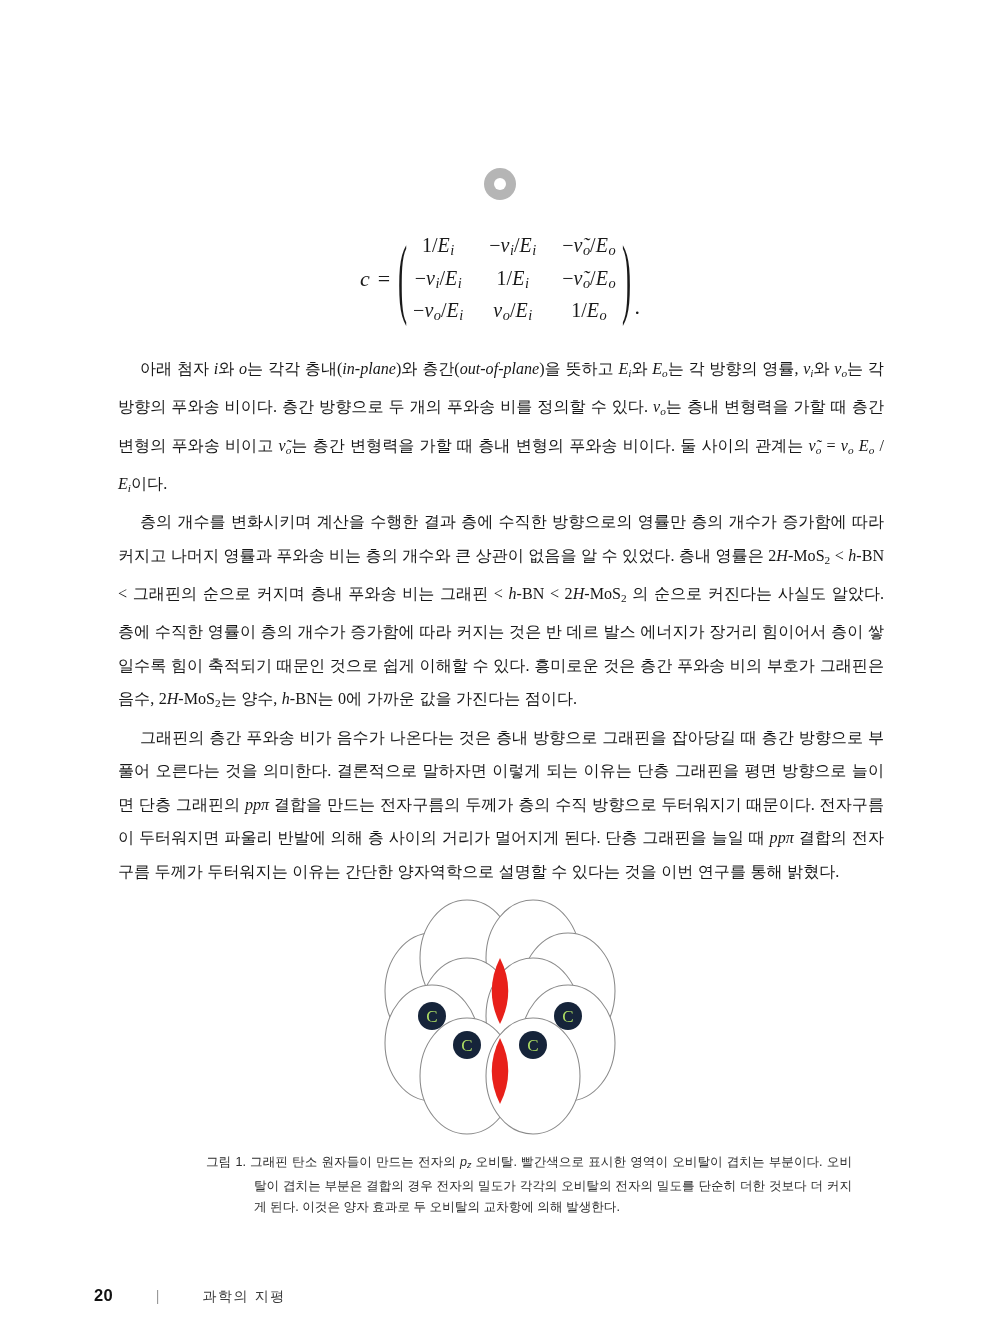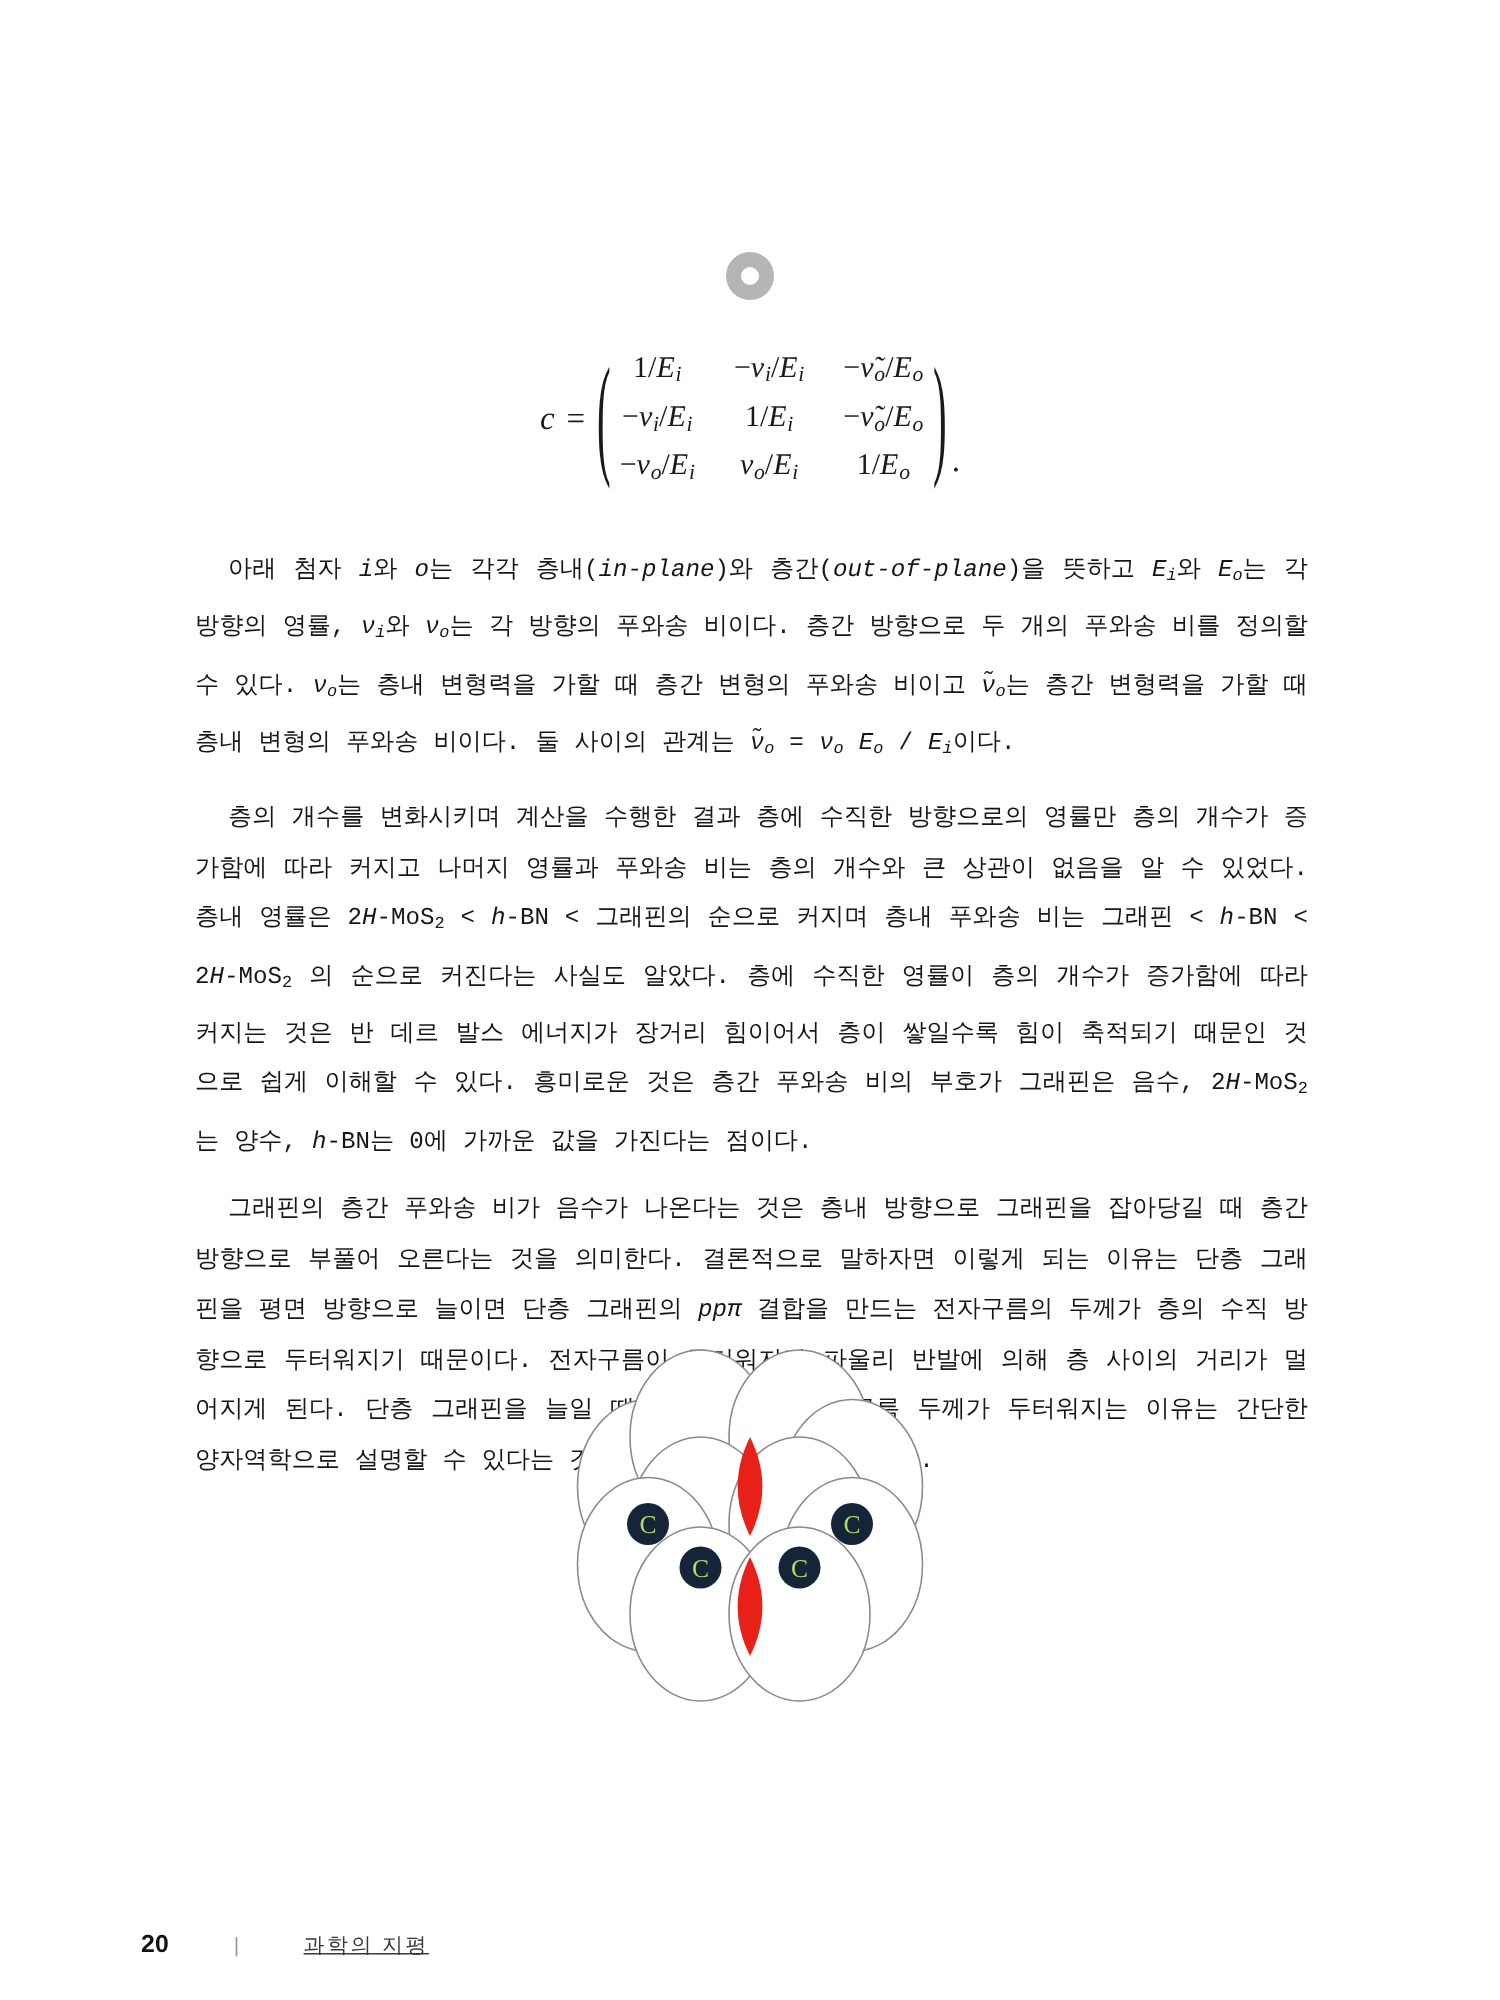"아래 첨자 i와 o는 각각" .para { font-family: Liberation Mono, monospace -> Liberation Serif, serif; margin: 12px -> 0 }
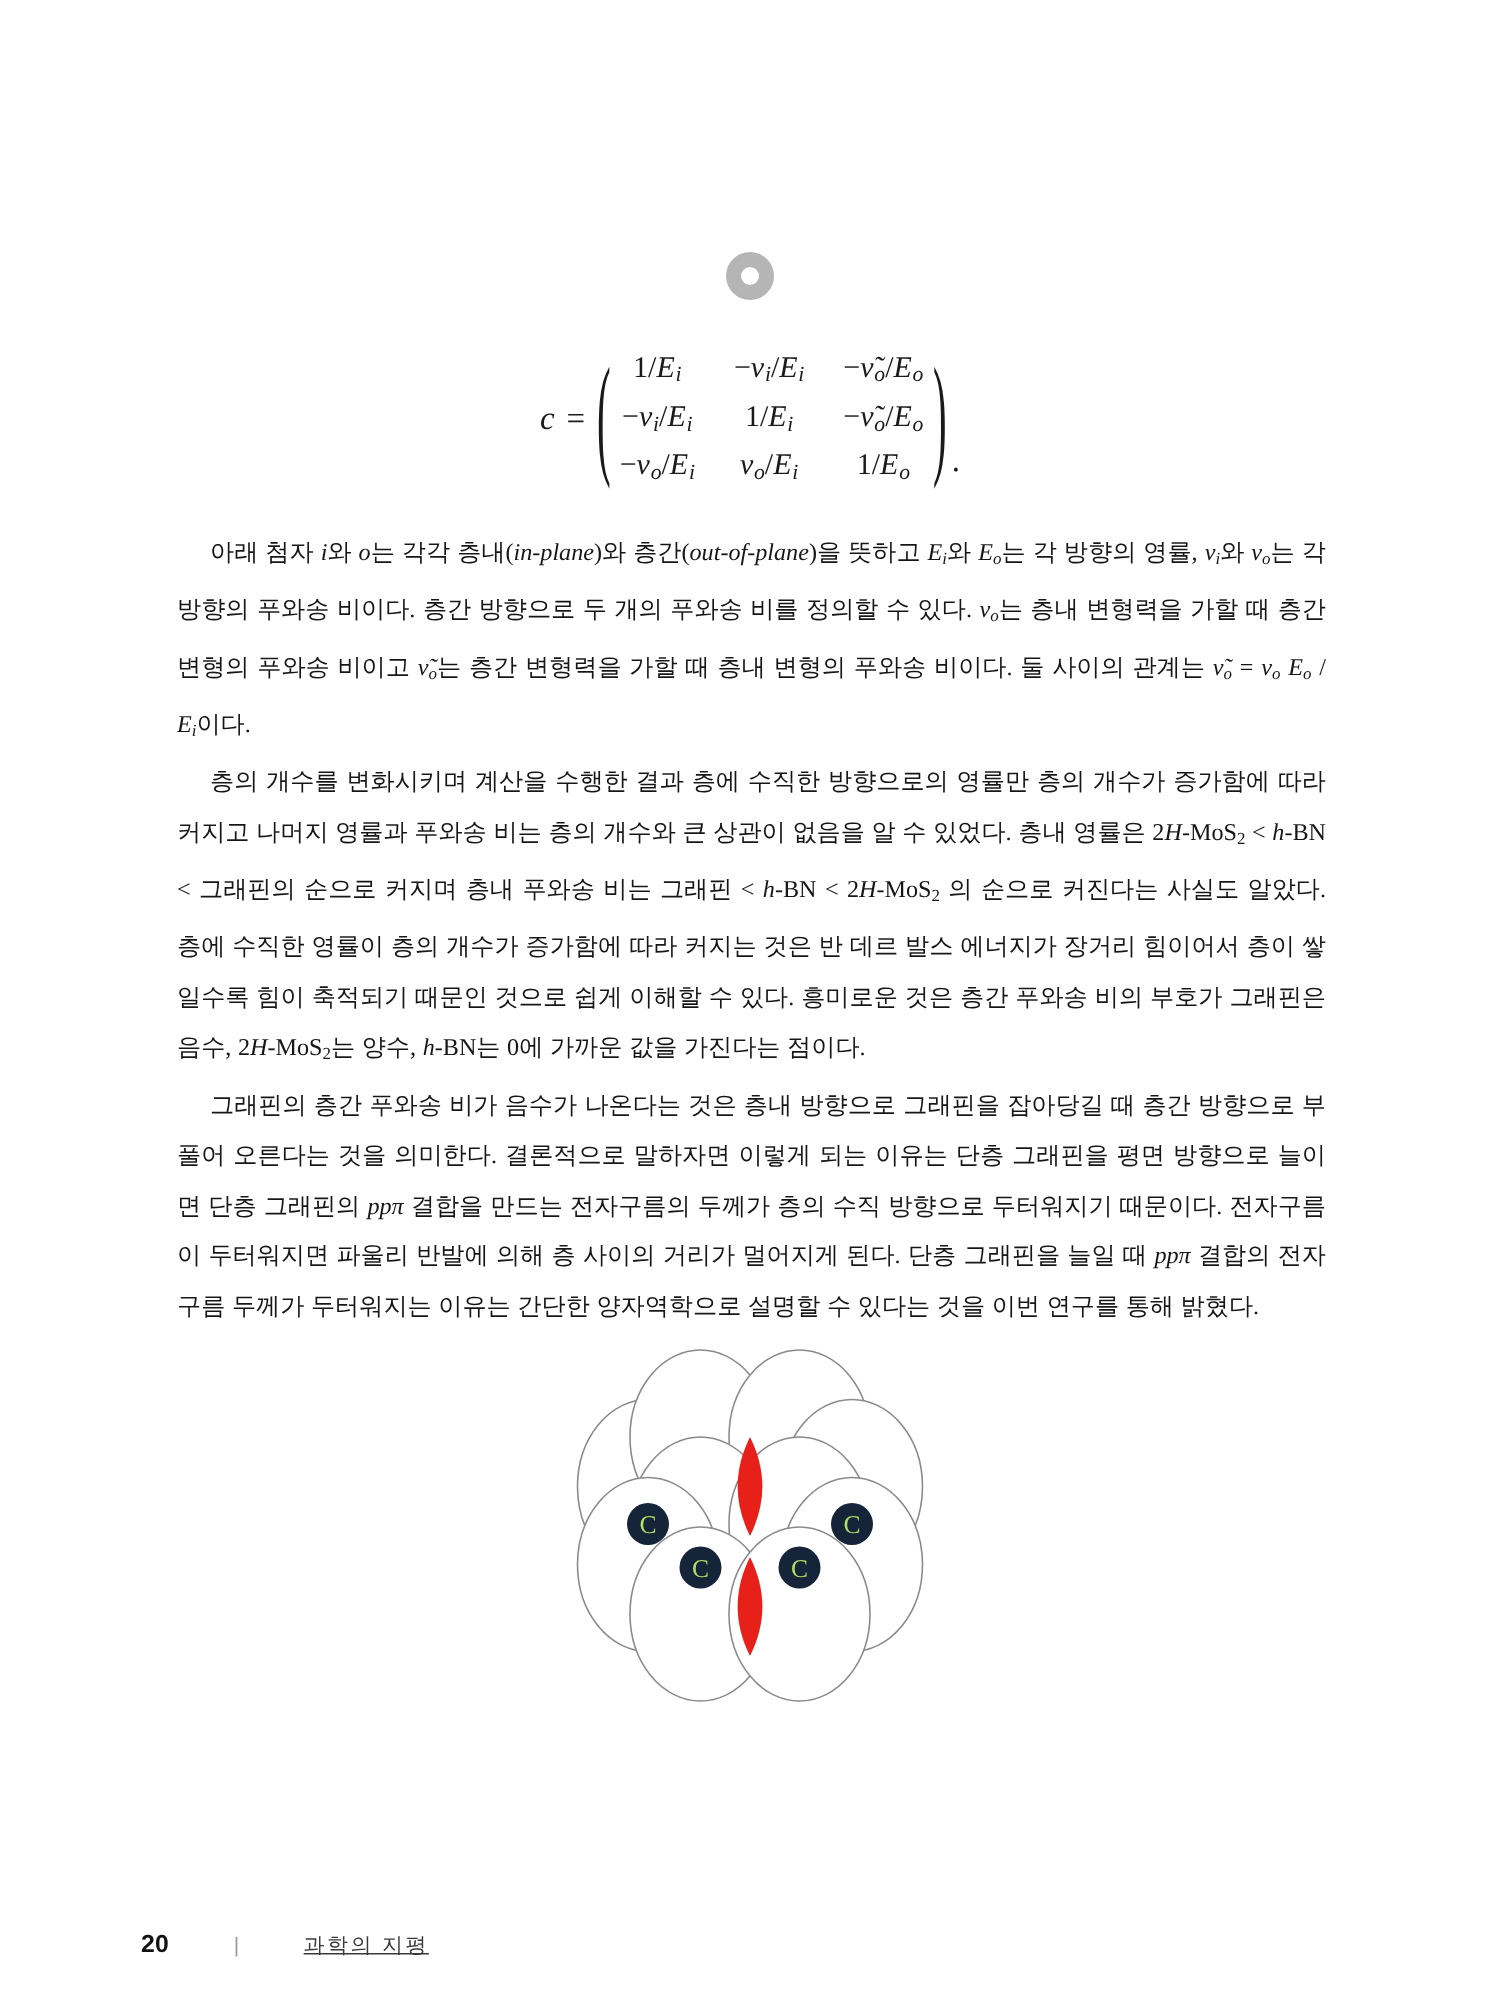"그림 1. 그래핀 탄소 원자들이" div.caption { html: none -> <div> <div> <span>그림 1.</span> <span>그래핀 탄소 원자들이 만드는 전자의 <span>p</span><span>z</span> 오비탈. 빨간색으로 표시한 영역이 오비탈이 겹치는 부분이다. 오비탈이 겹치는 부분은 결합의 경우 전자의 밀도가 각각의 오비탈의 전자의 밀도를 단순히 더한 것보다 더 커지게 된다. 이것은 양자 효과로 두 오비탈의 교차항에 의해 발생한다.</span> </div> </div> }
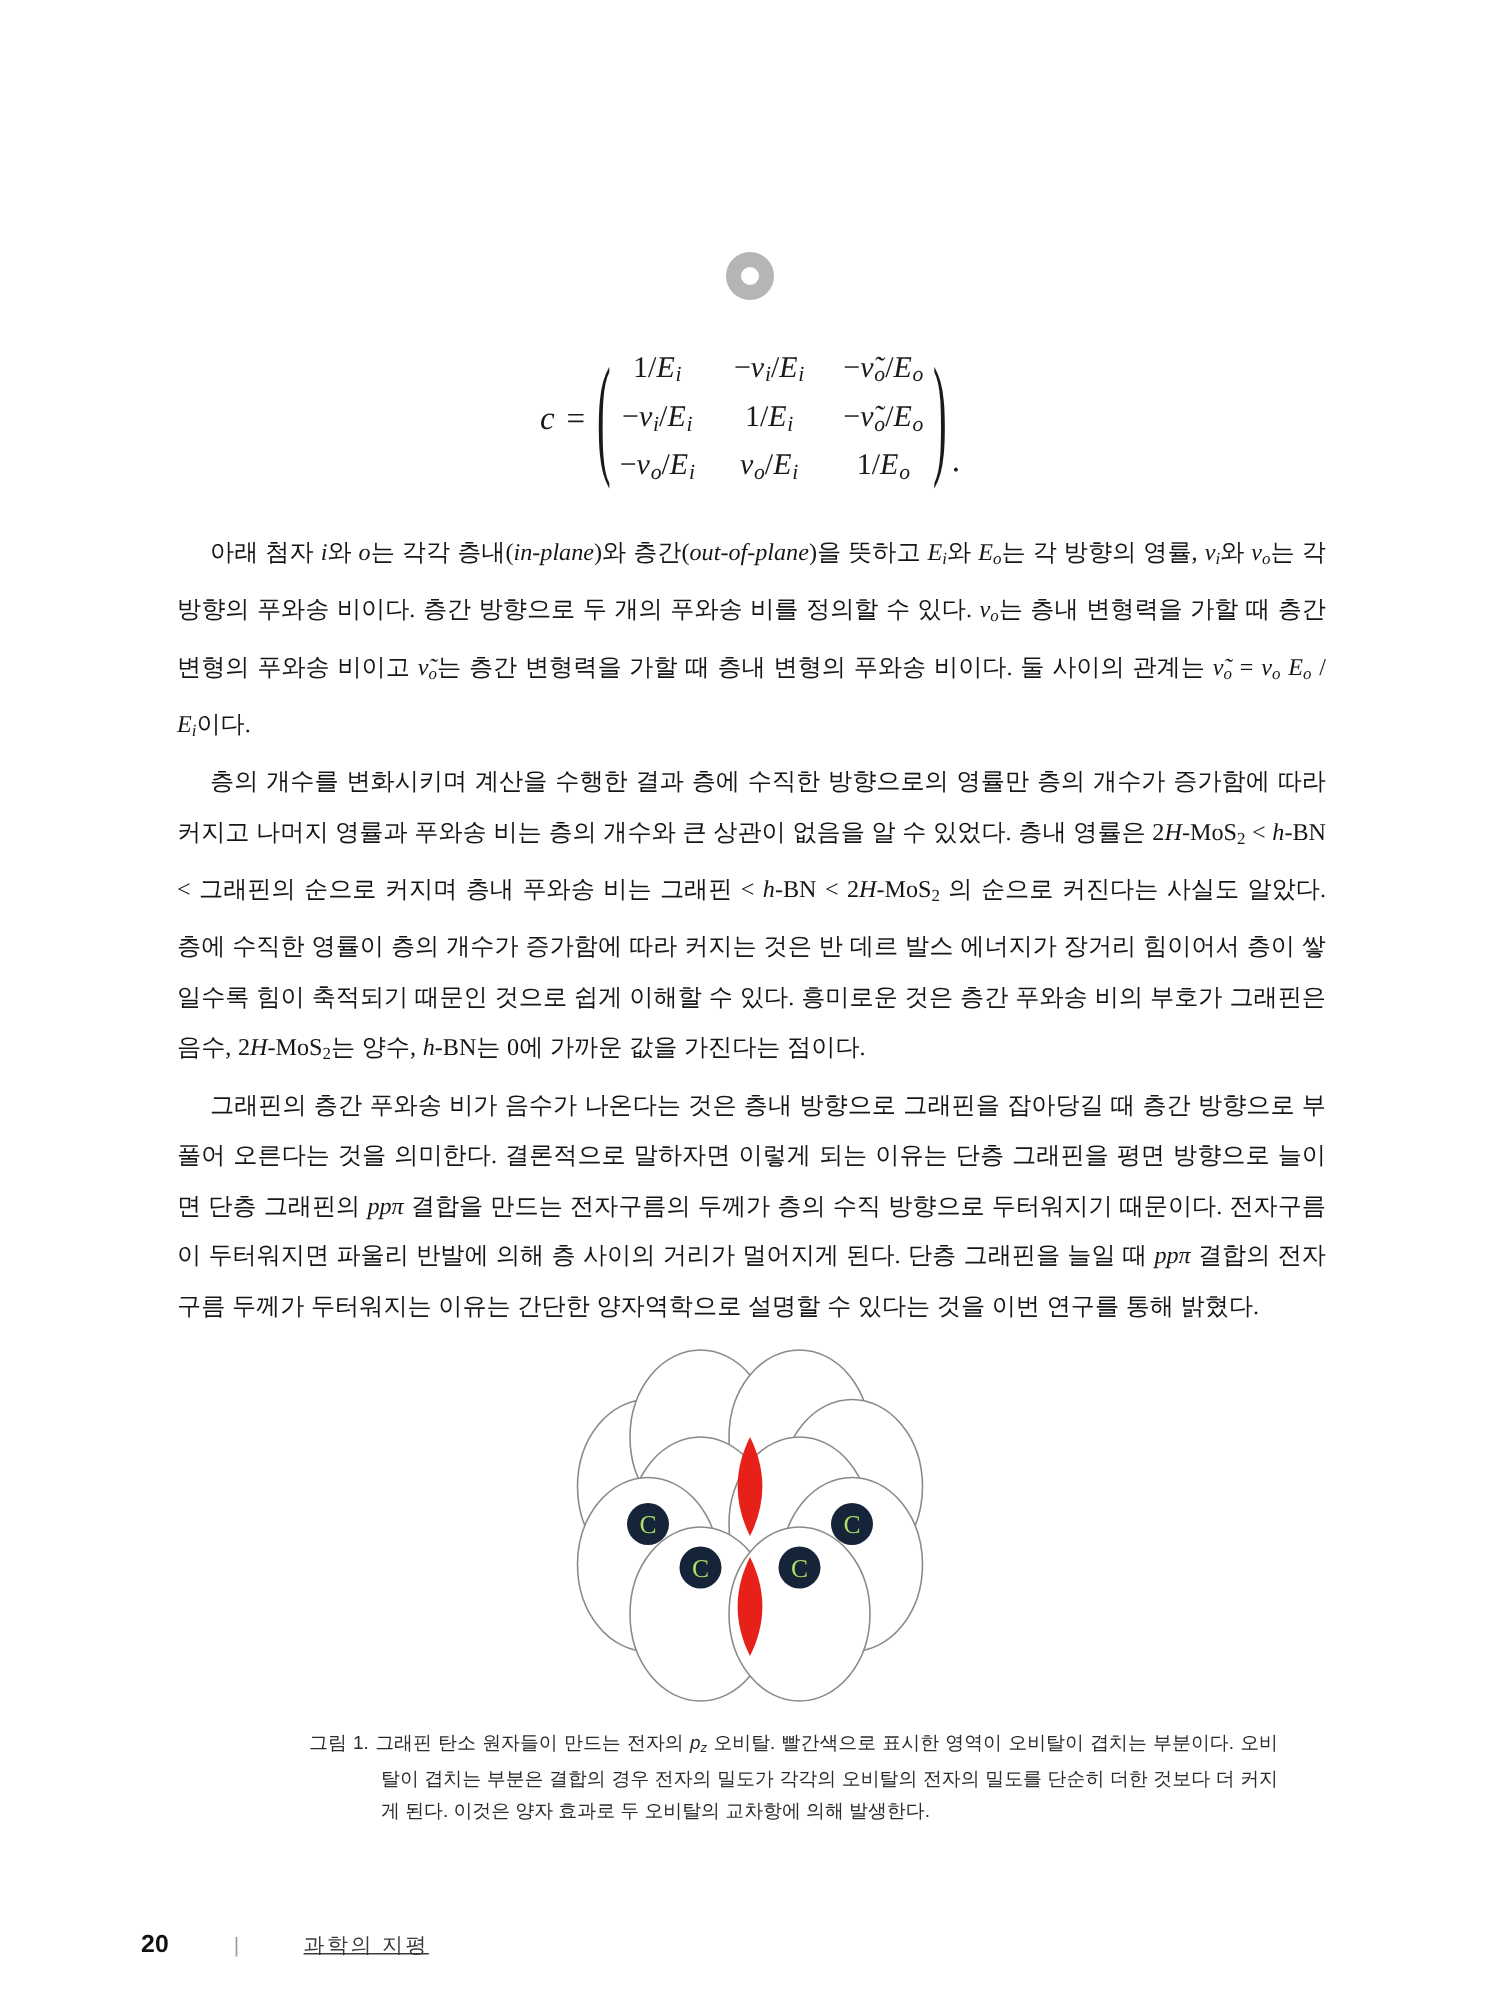"과학의 지평" .footer-title { text-decoration: underline -> none }
